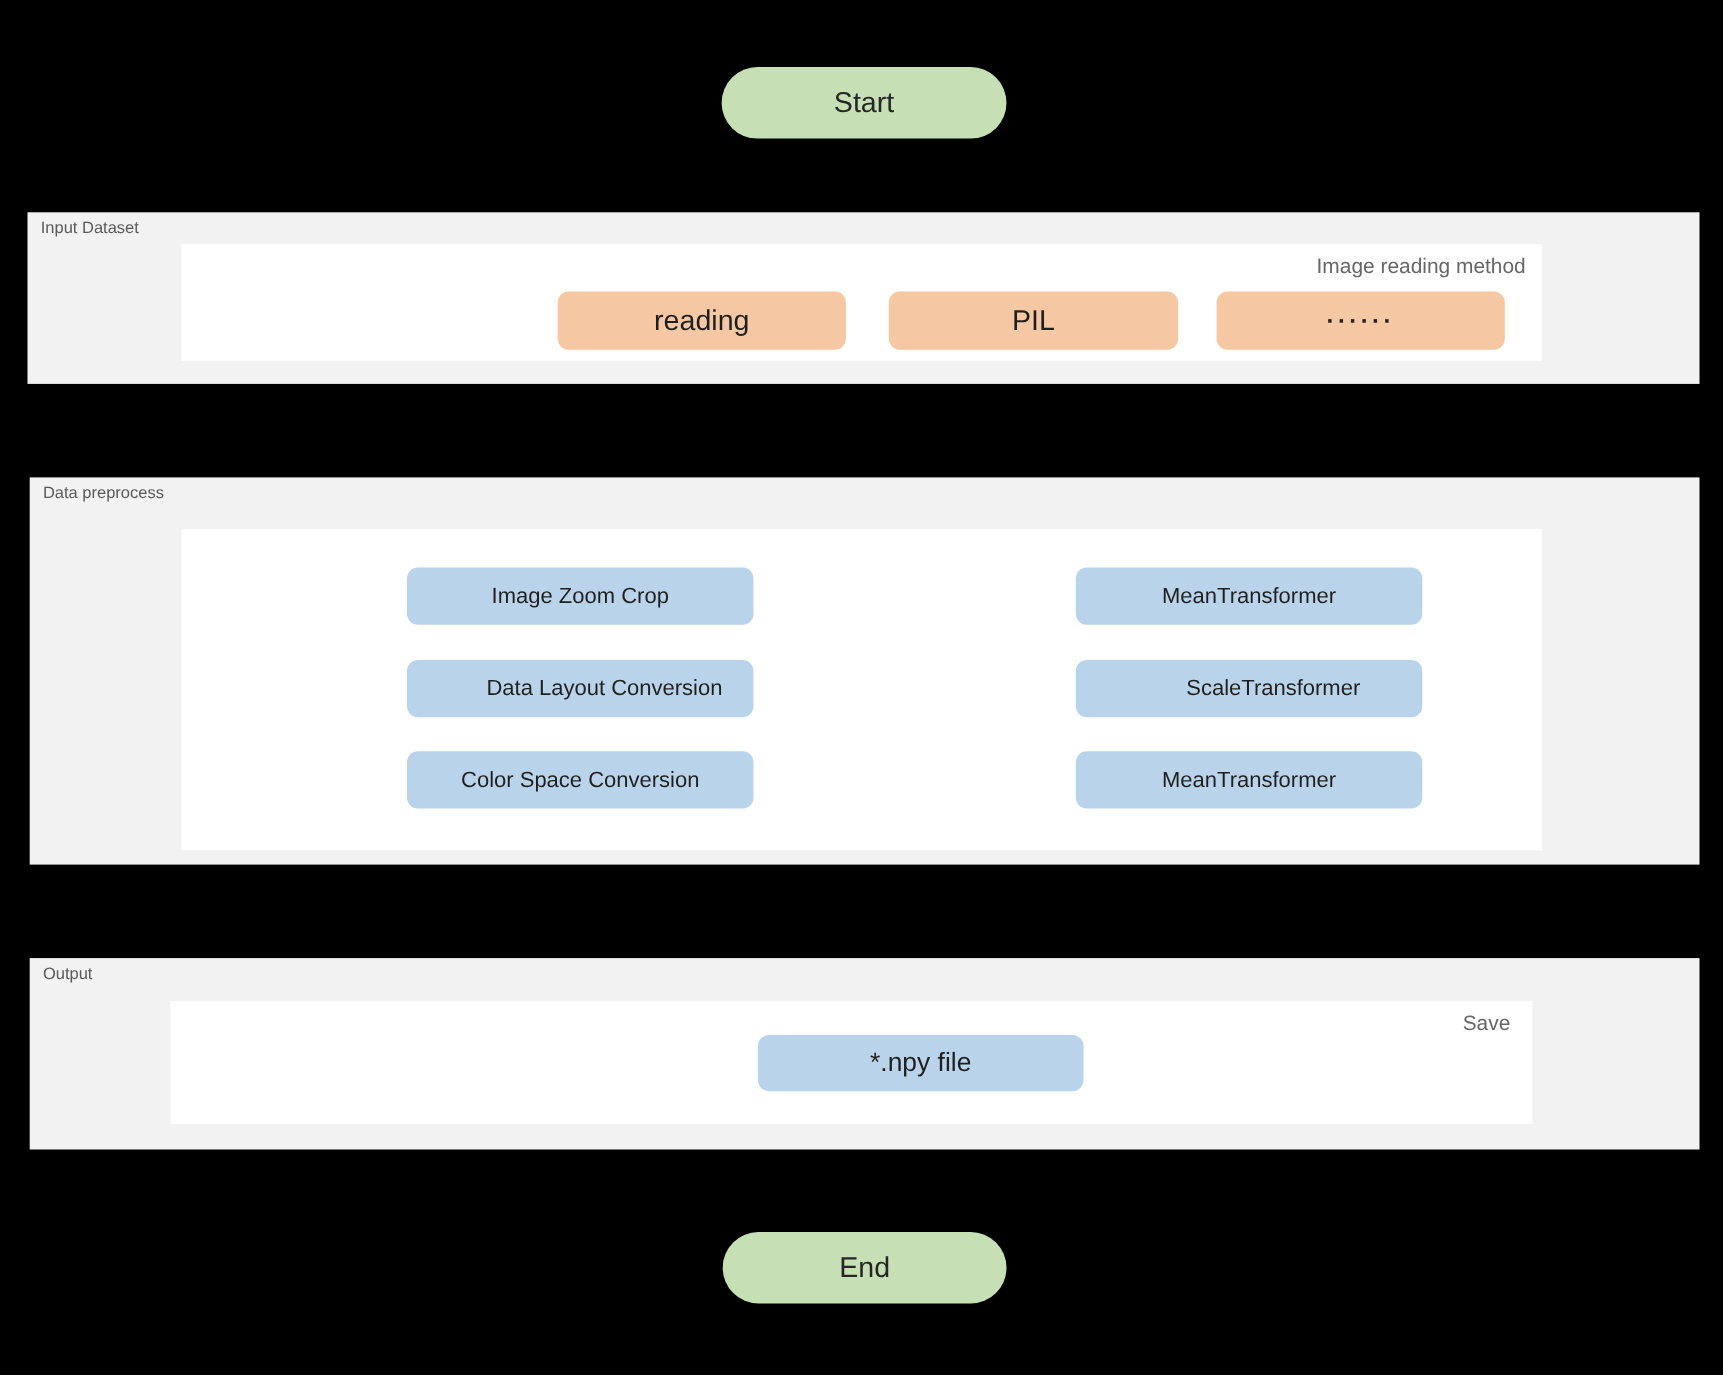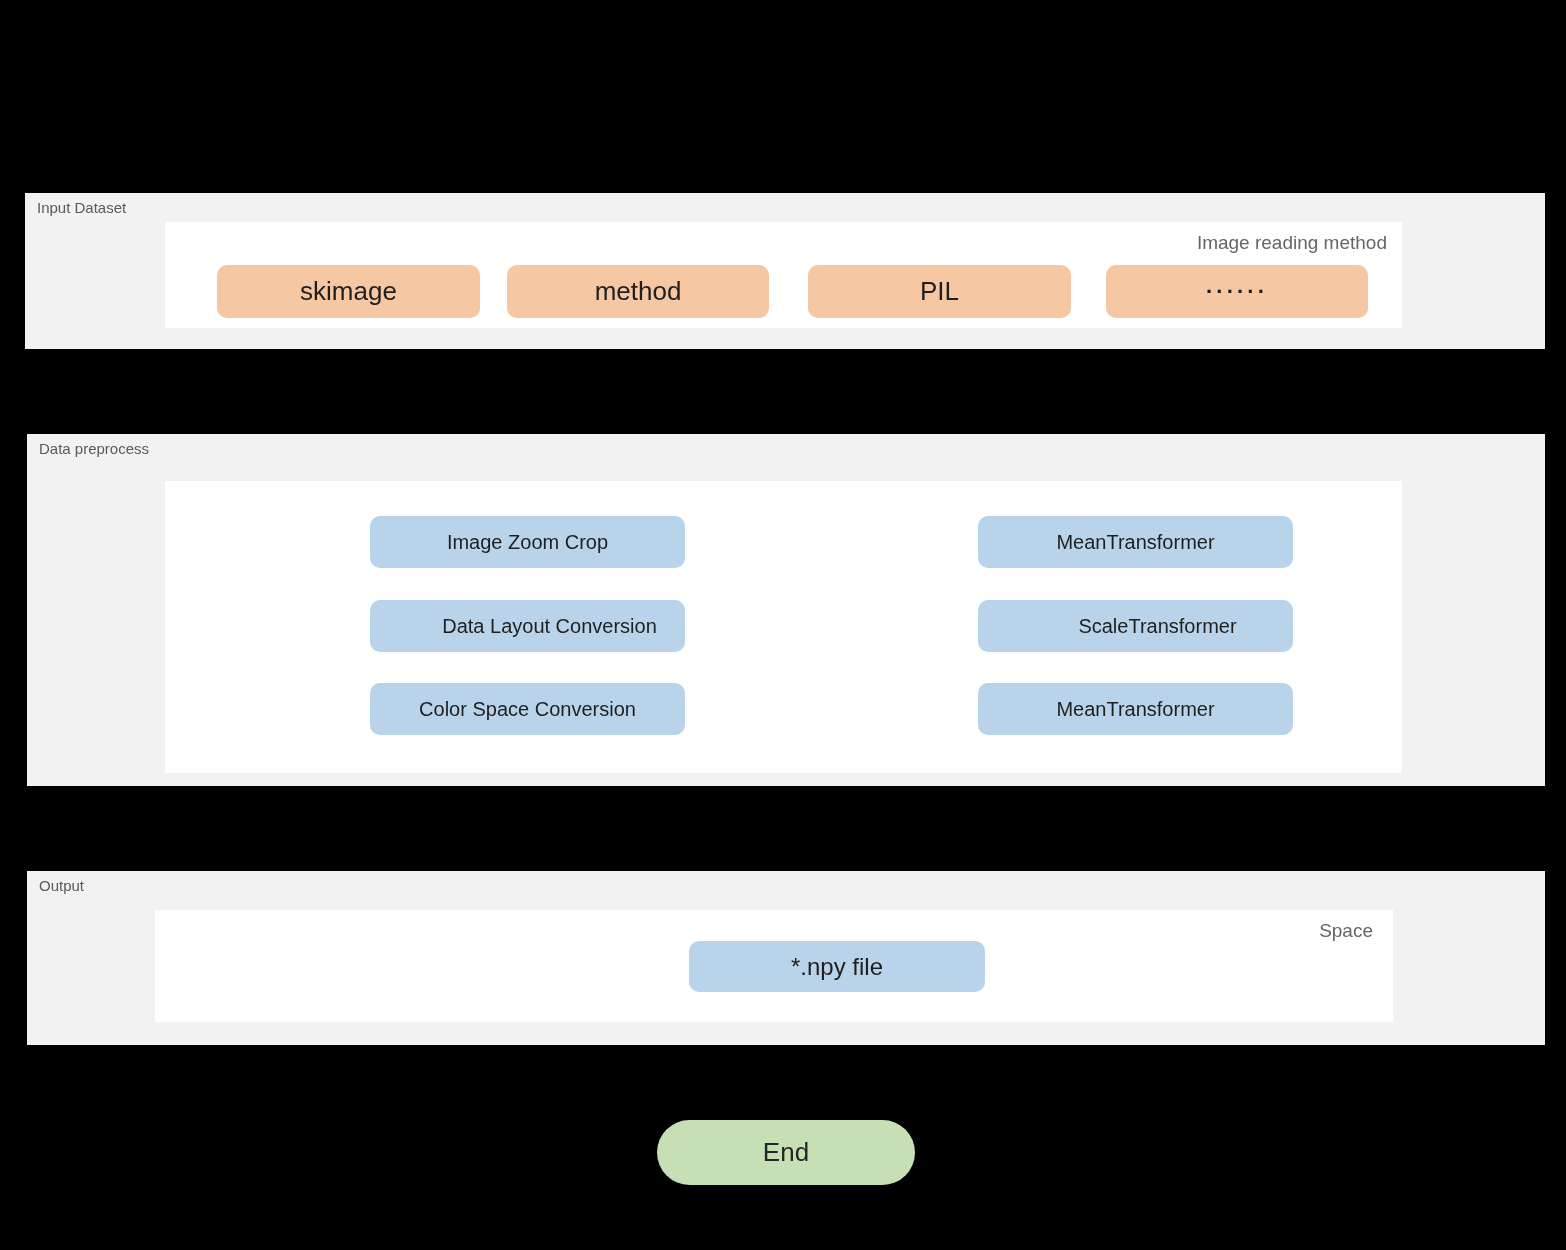"Start" div.terminal { html: none -> <div> <span>Start</span> </div> }
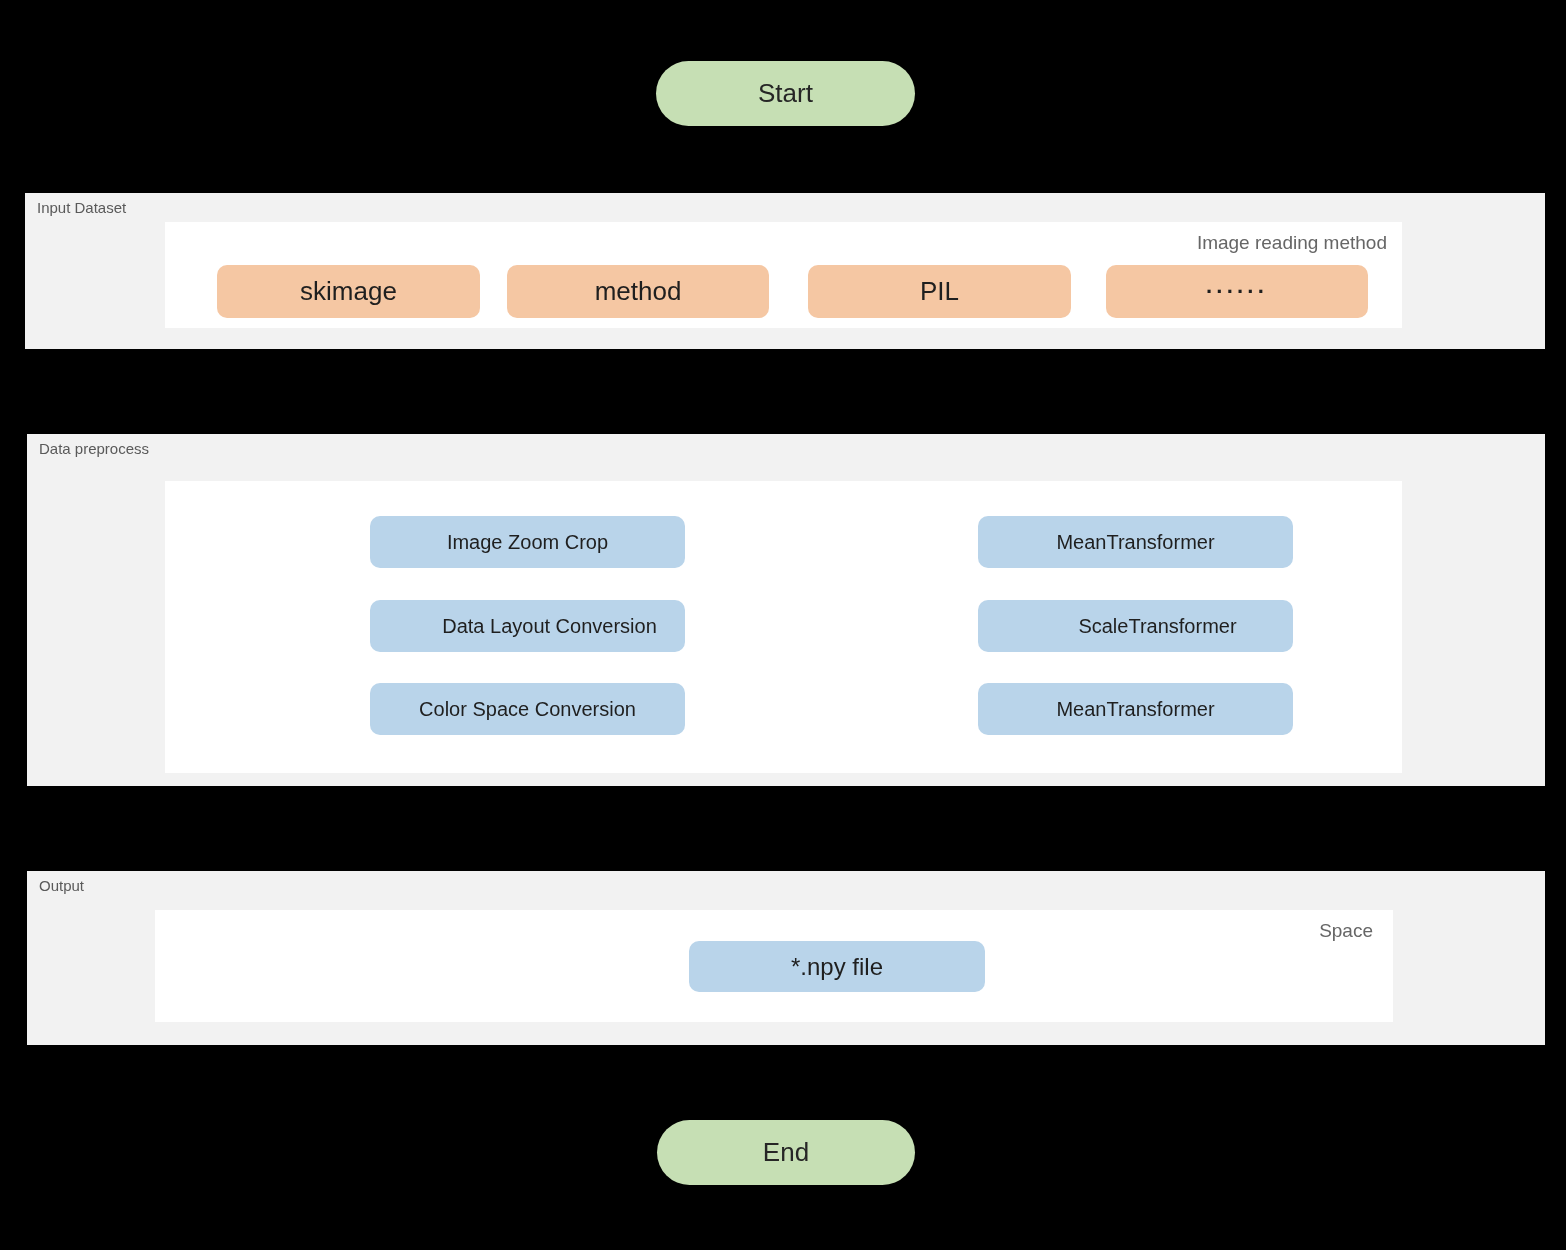"skimage" div.node { html: <div>skimage</div> -> none }
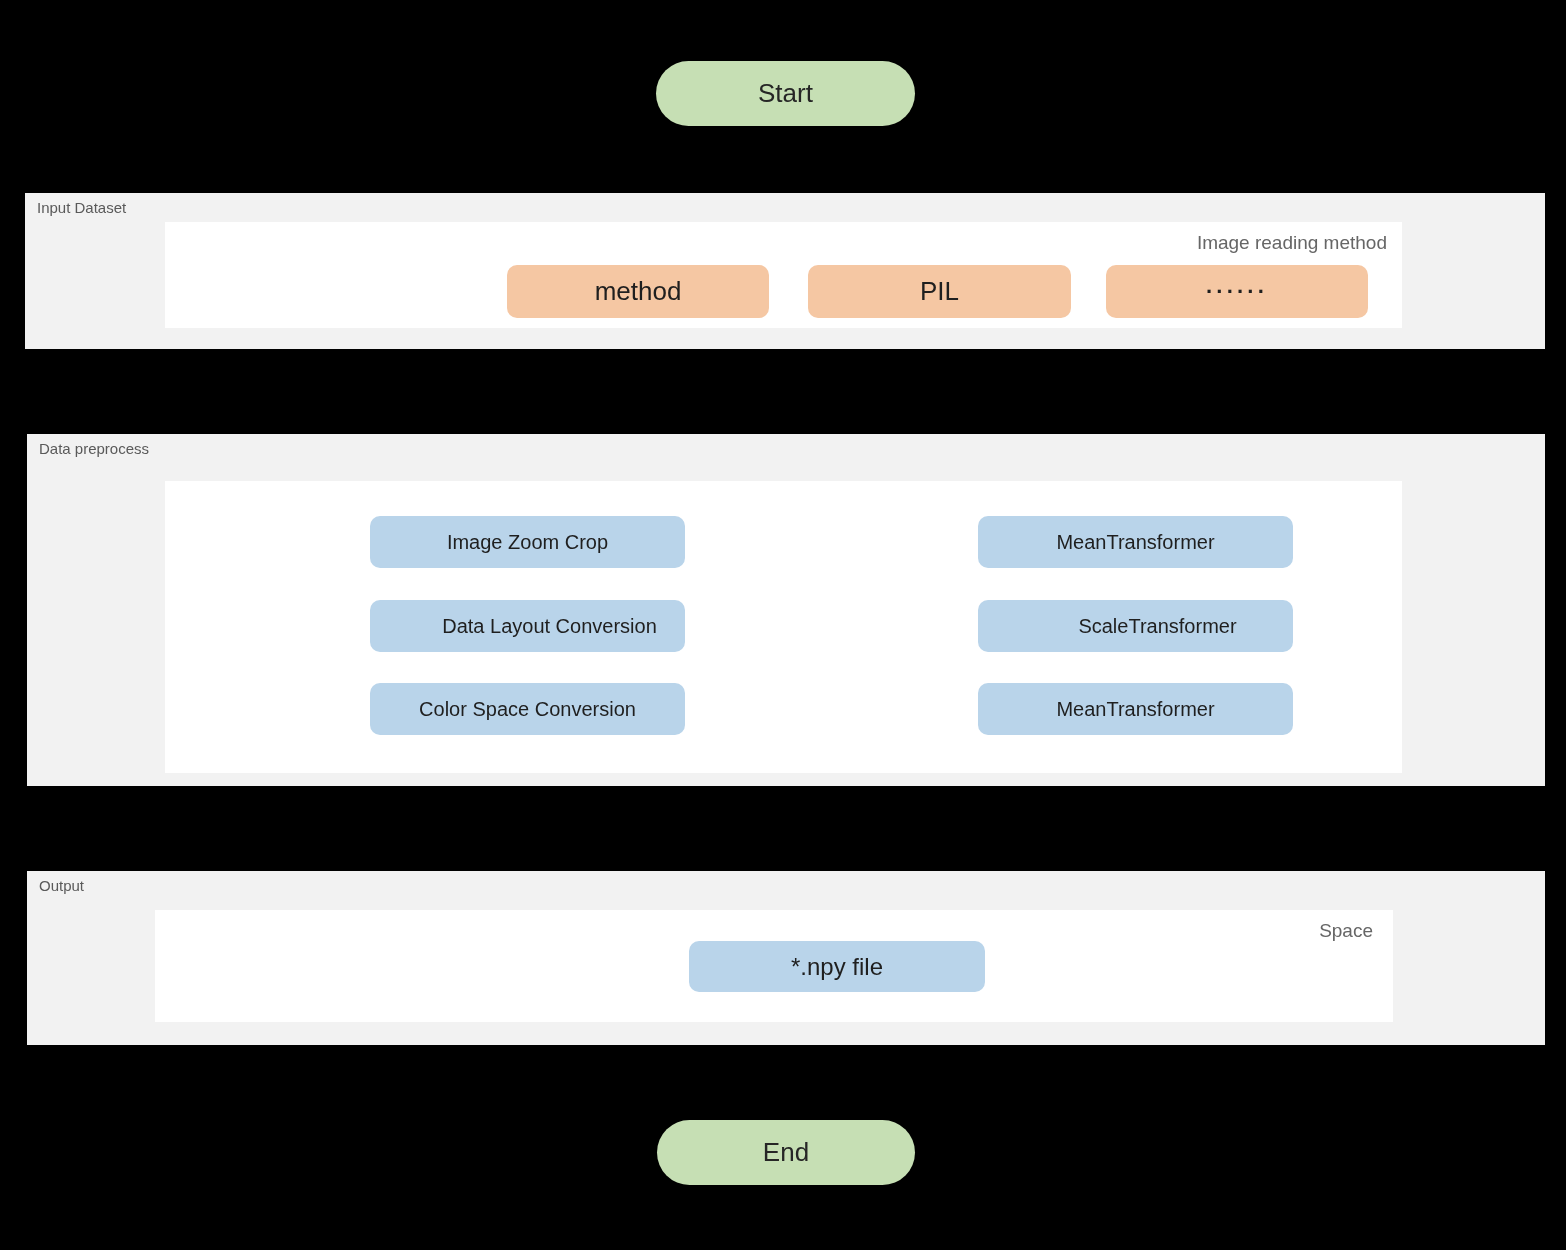"method" div.node { text: method -> reading }
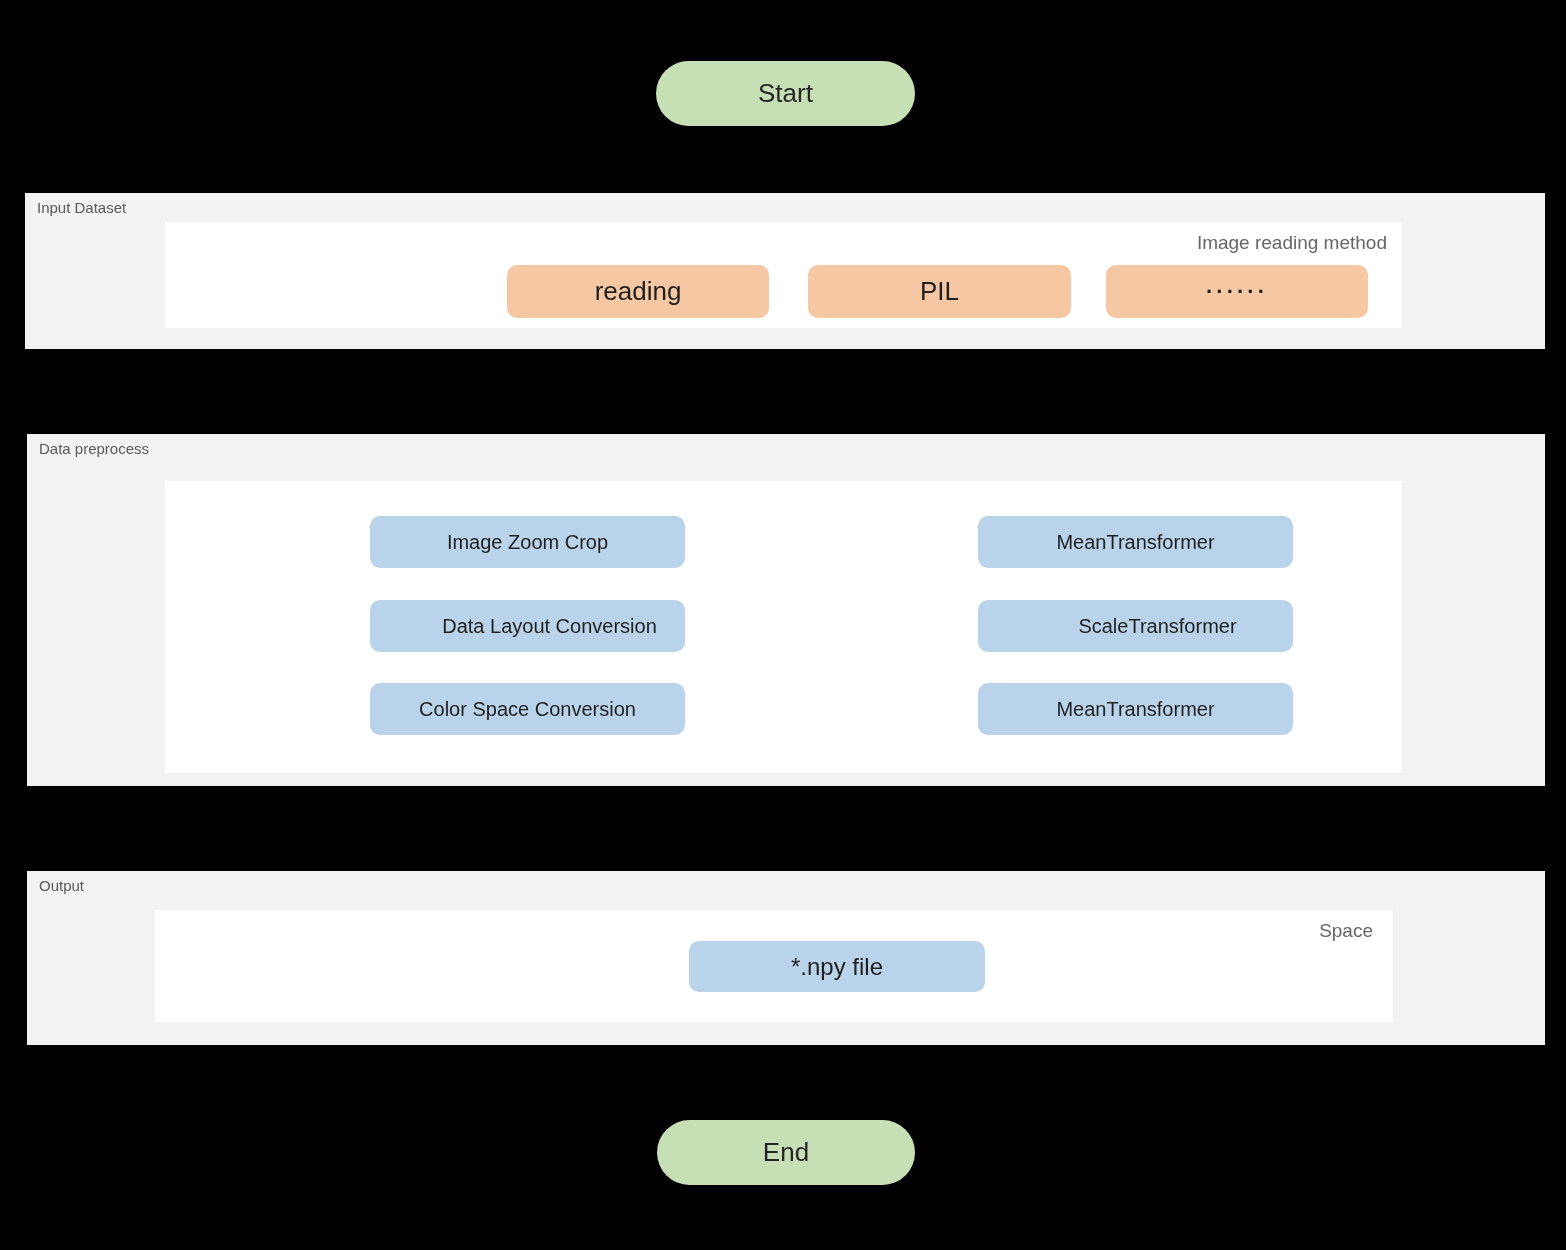"Space" div.note { text: Space -> Save }
